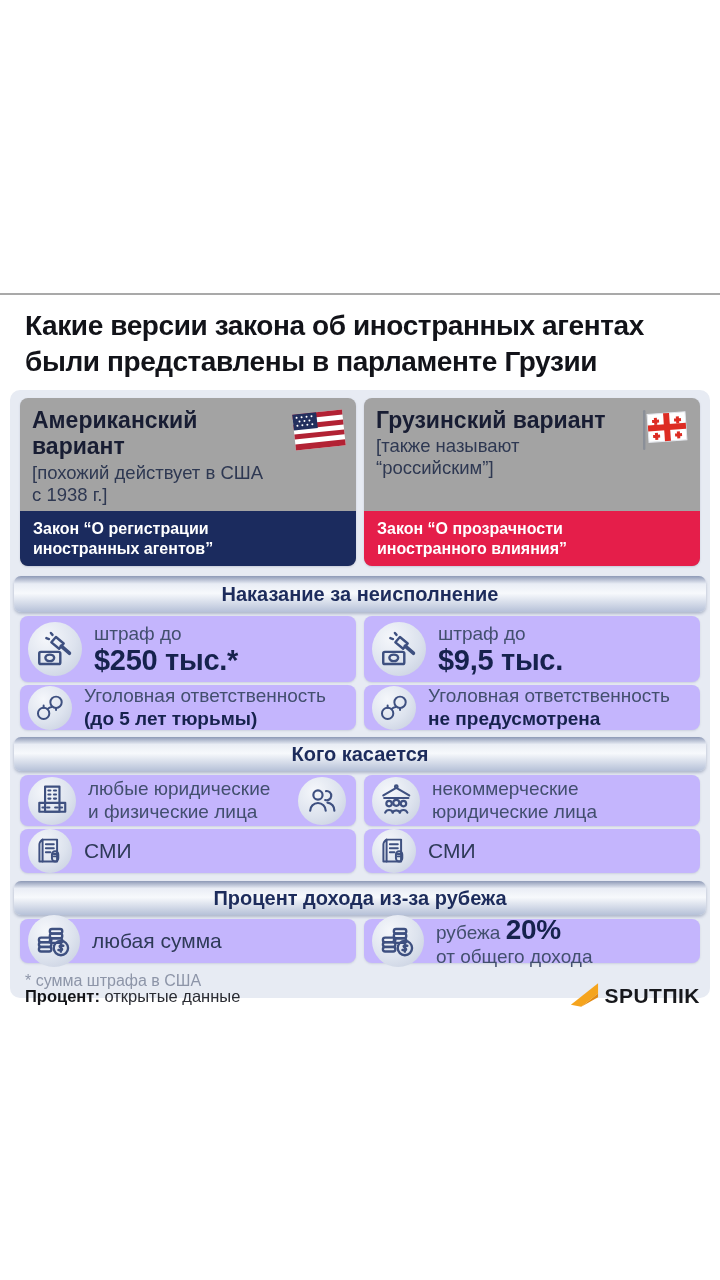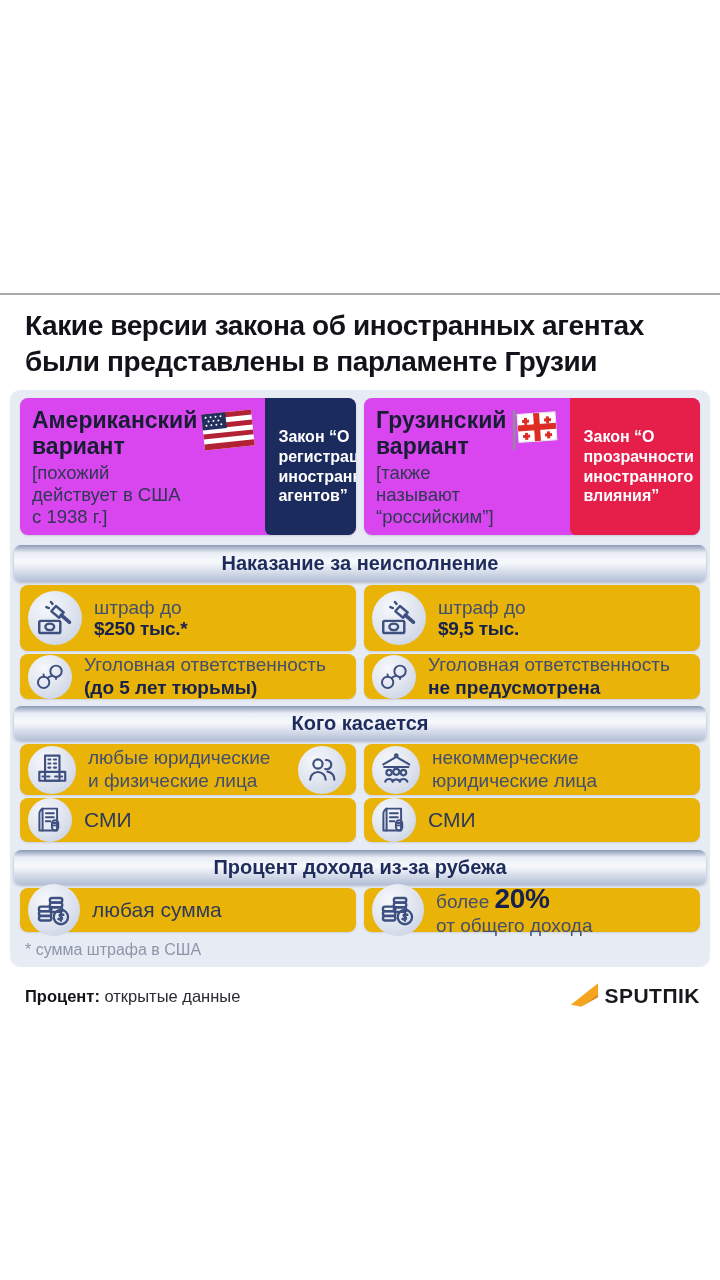"Американский вариант" .variant-card { background: #d946ef -> #a3a3a3; flex-direction: row -> column; height: 137px -> 168px }
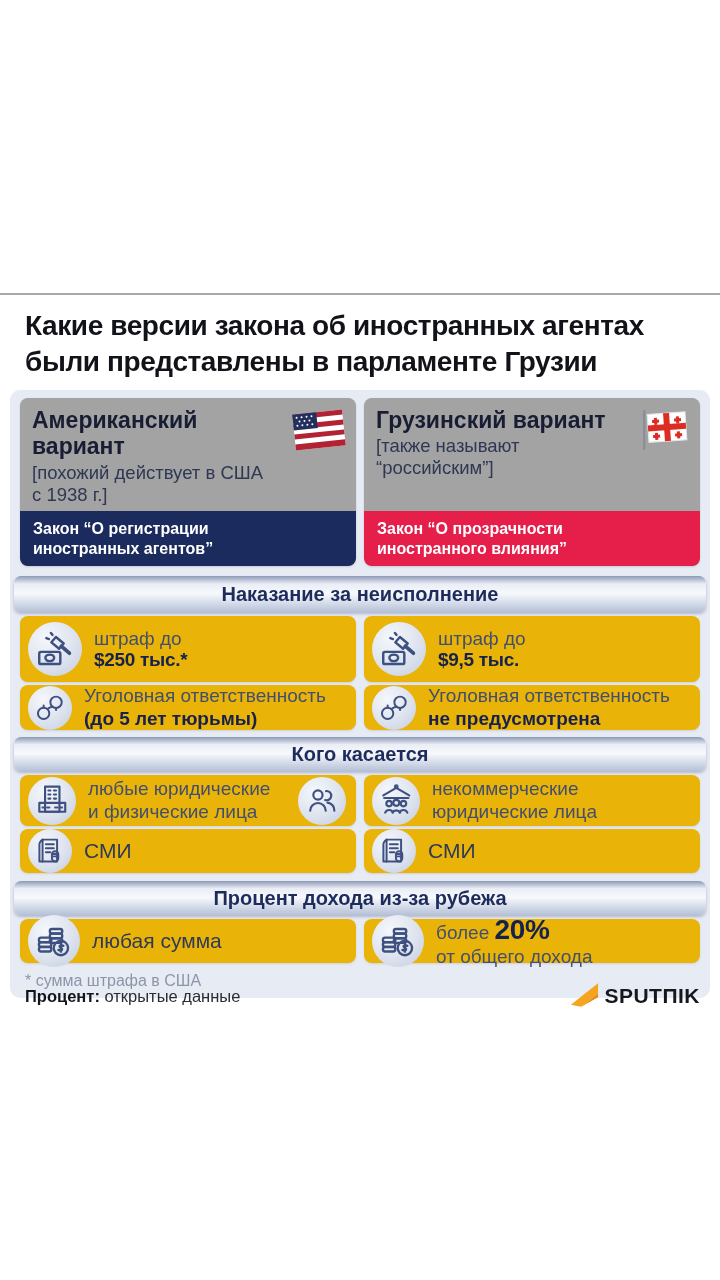"штраф до" .row-card { background: #eab308 -> #c4b5fd }
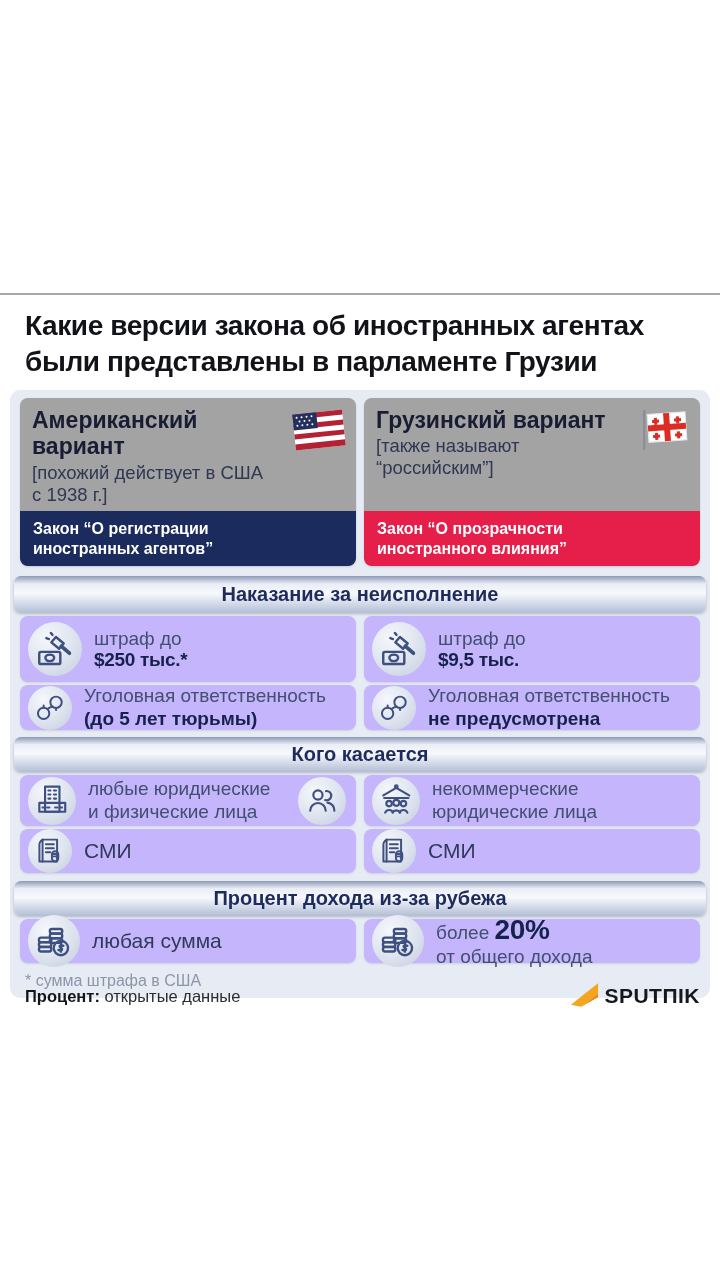"$250 тыс.*" .val-big { font-size: 19px -> 29px }
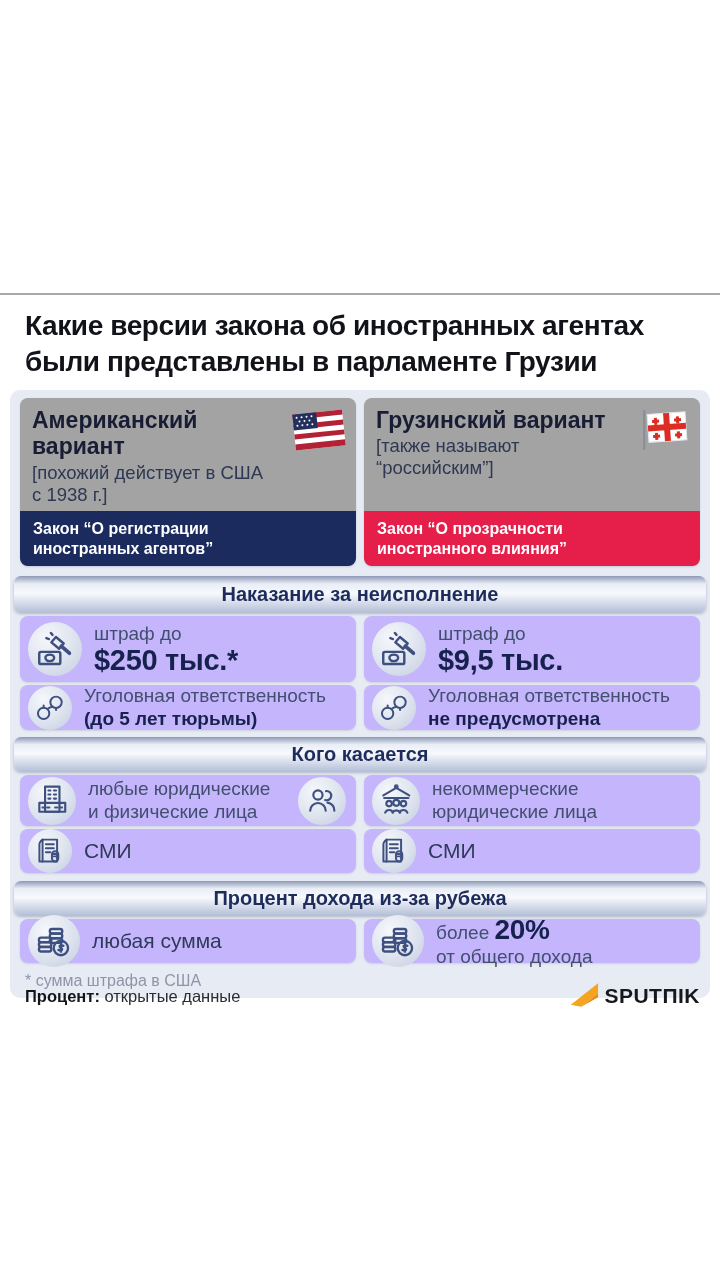"более" span.lbl { text: более -> рубежа }
